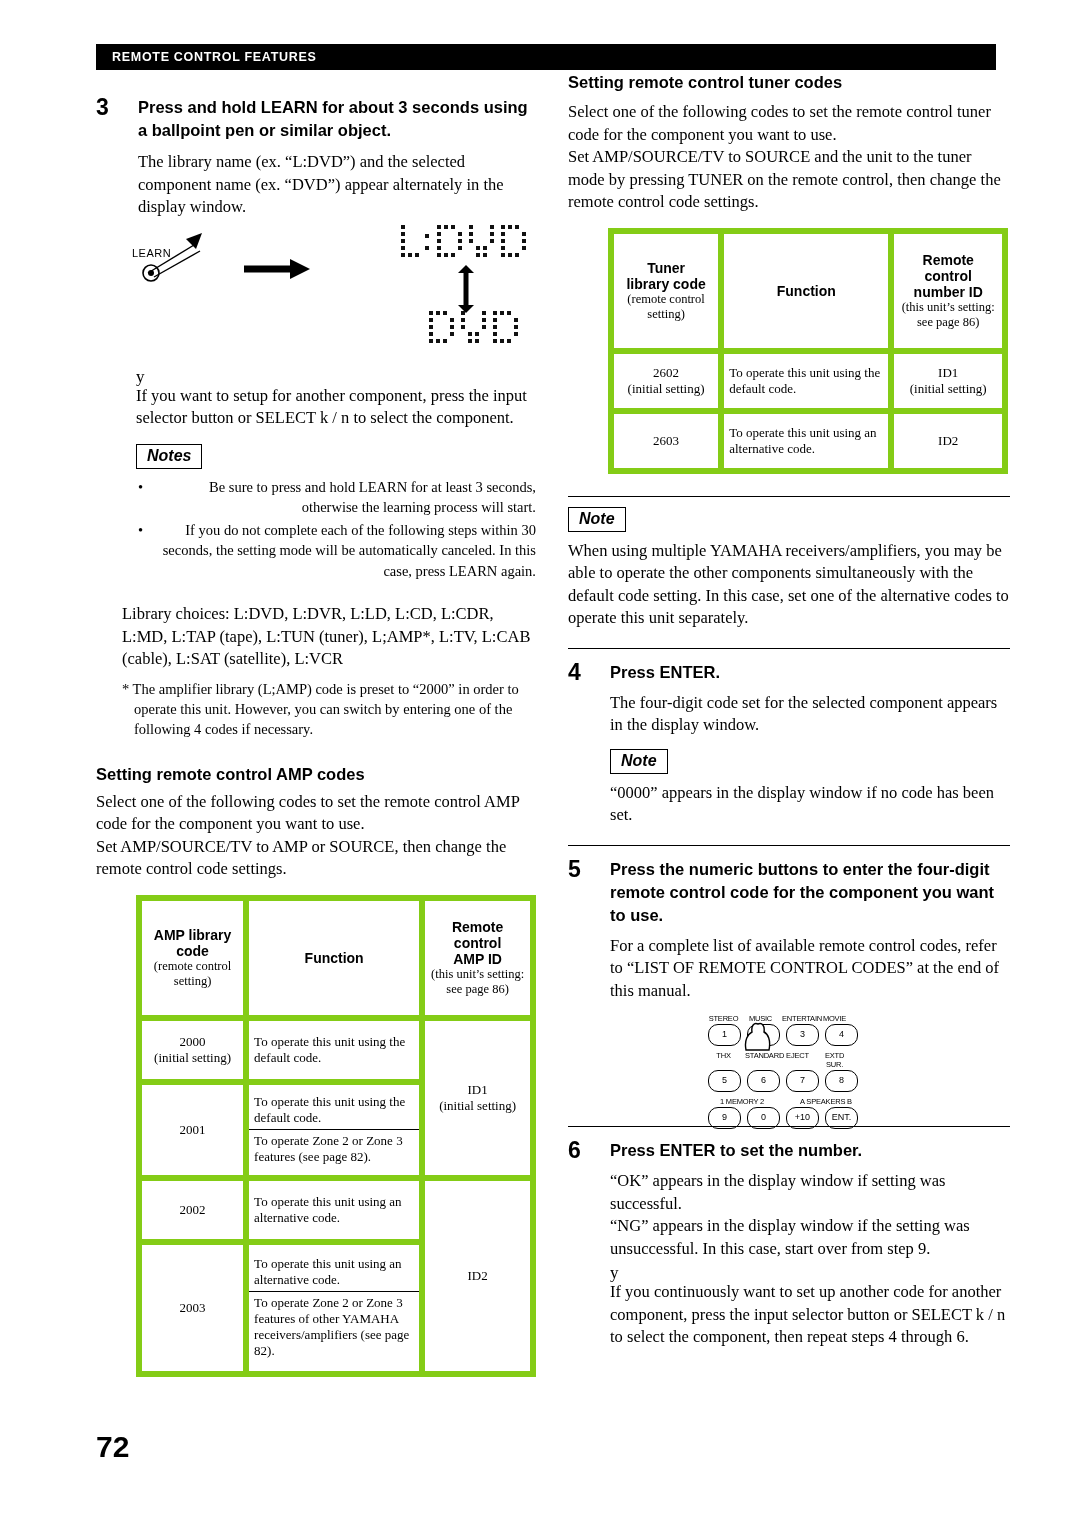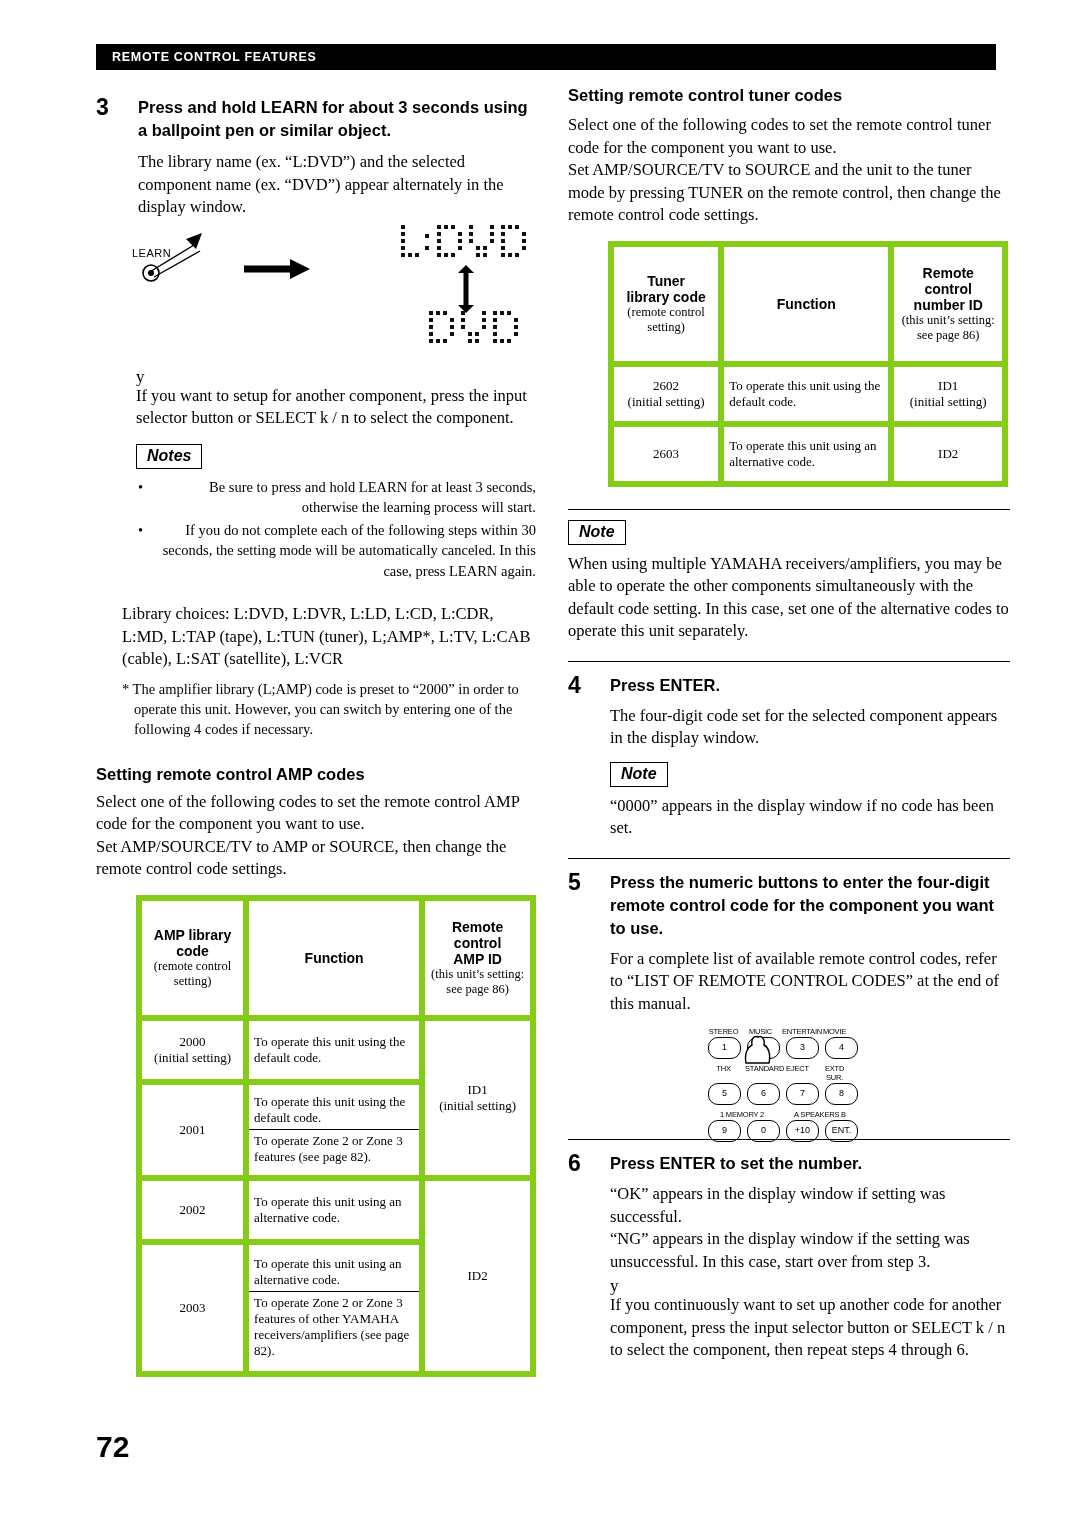"Setting remote control tuner codes" .col-right { top: 84px -> 71px }
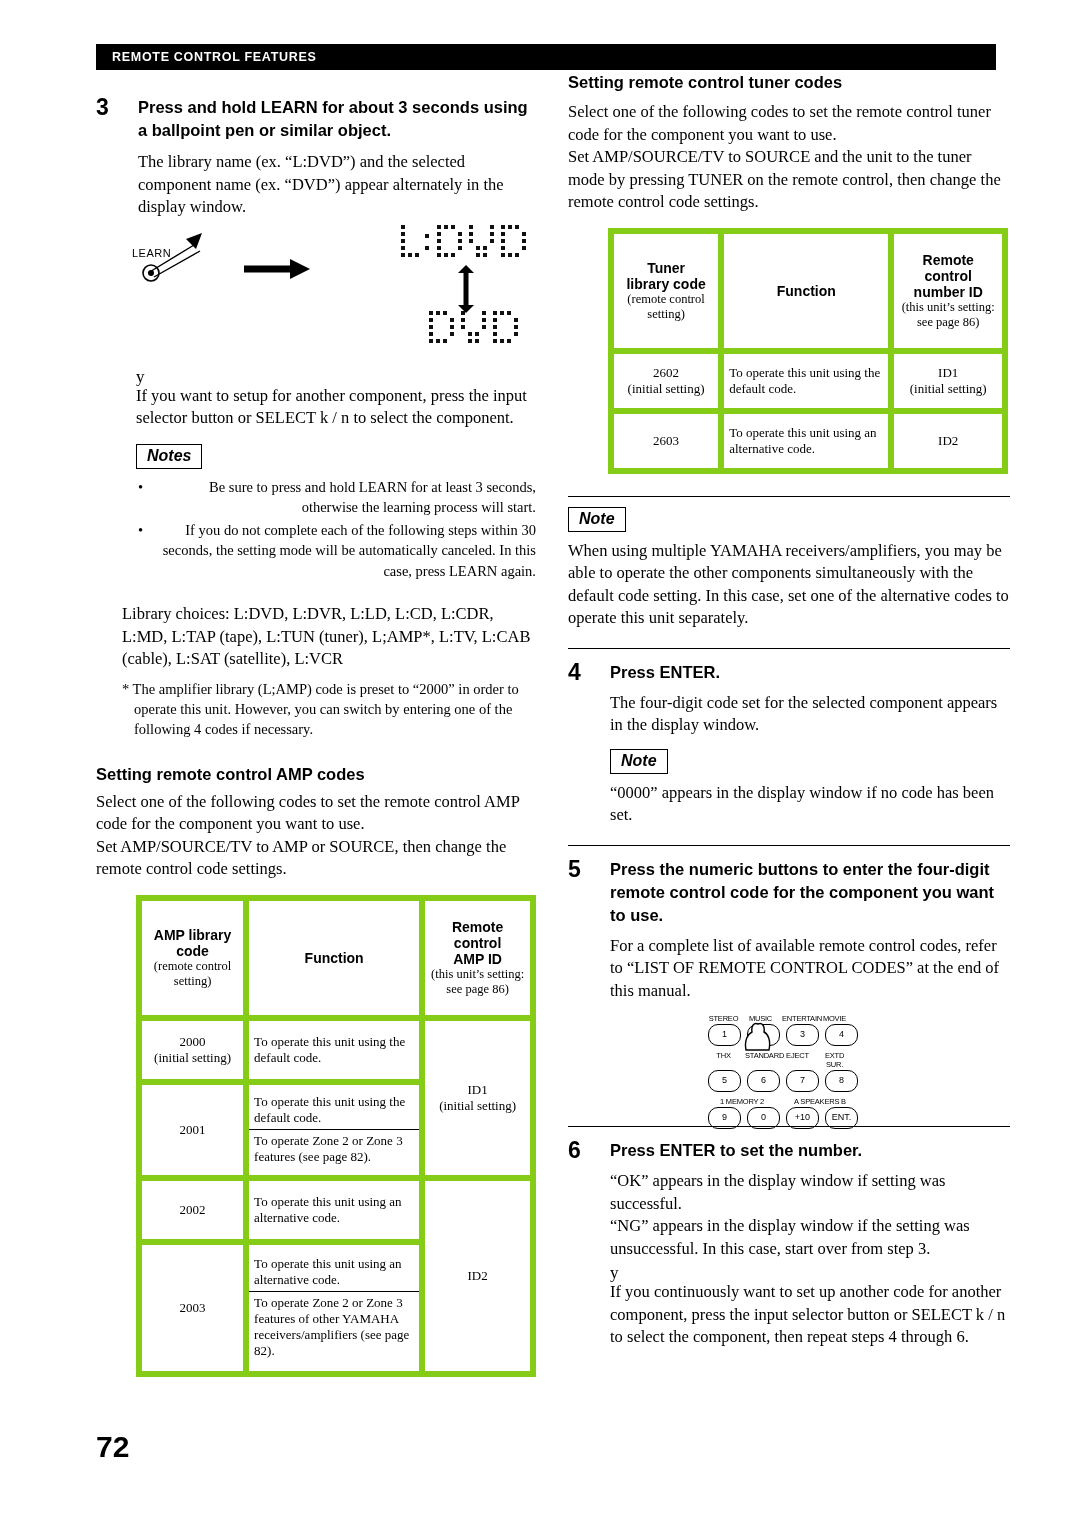"1 MEMORY 2" div.kp-labrow { gap: 10px -> 16px }
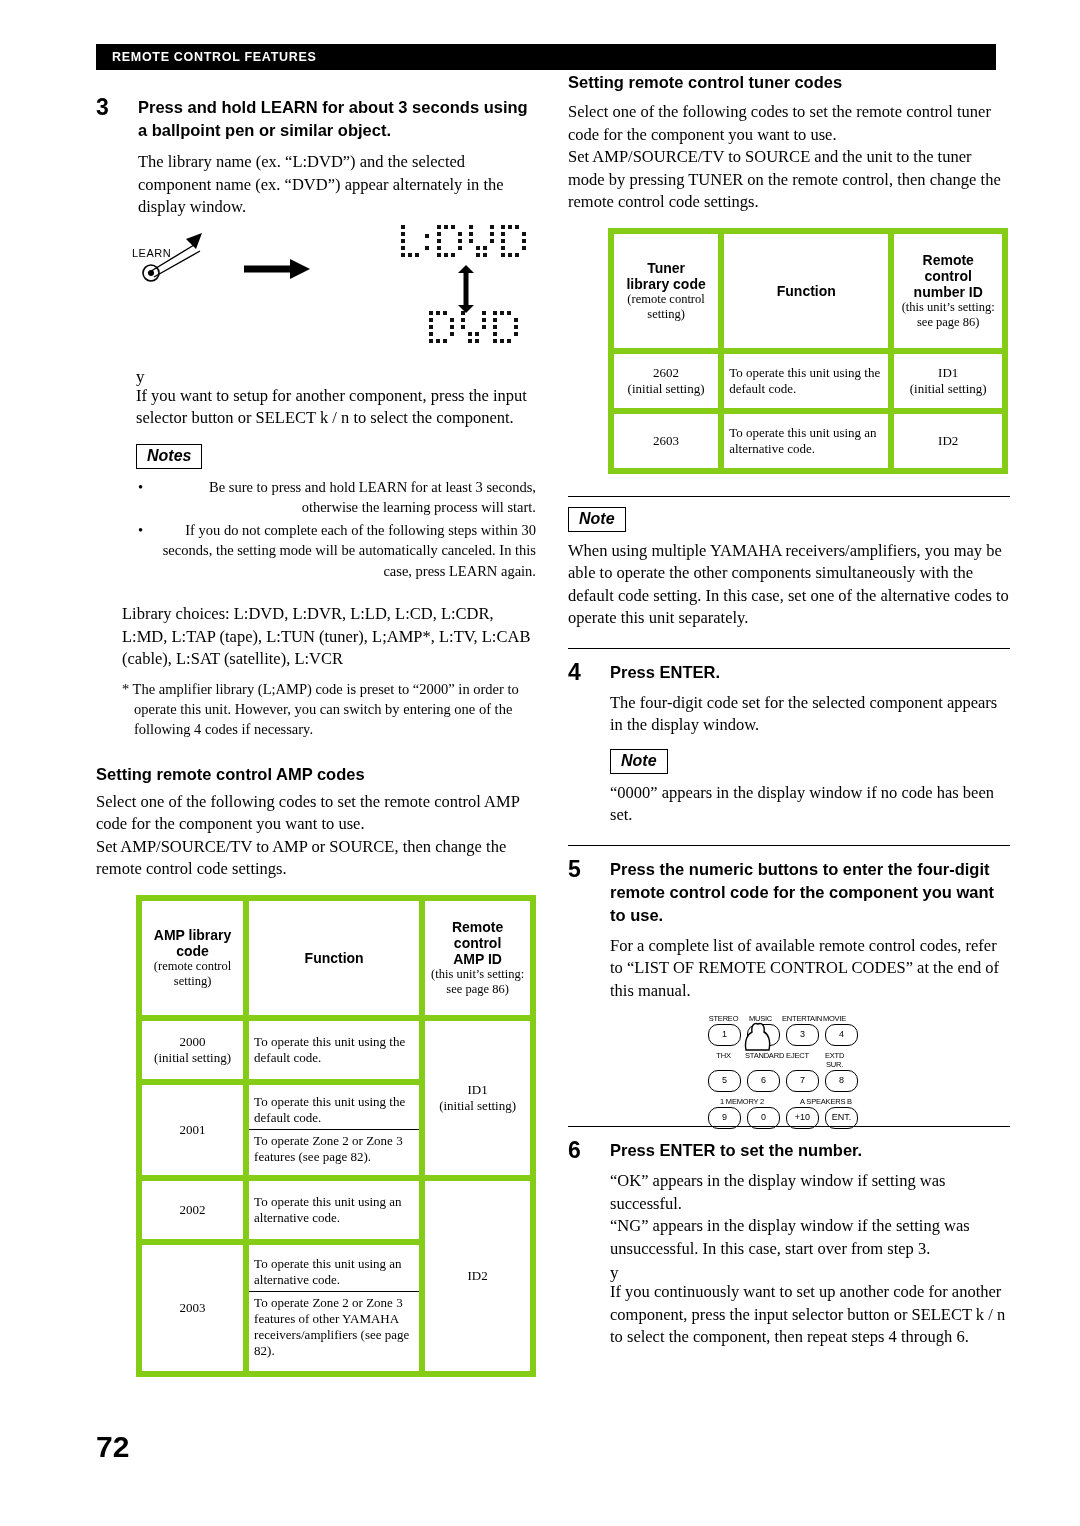"“OK” appears in the display" div.body { text: 3 -> 9 }
